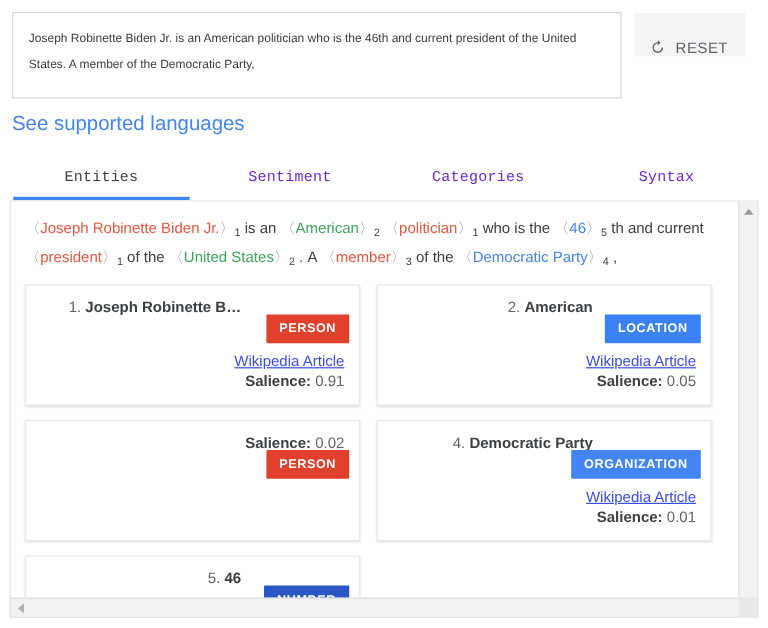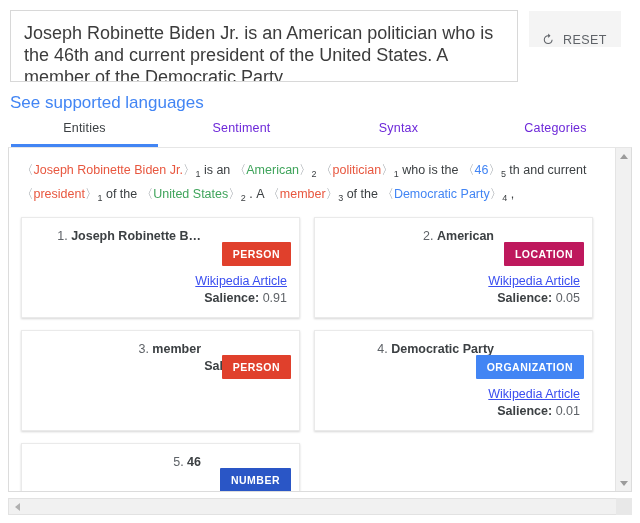"Joseph Robinette Biden Jr. is" .textbox { font-size: 18px -> 10px }
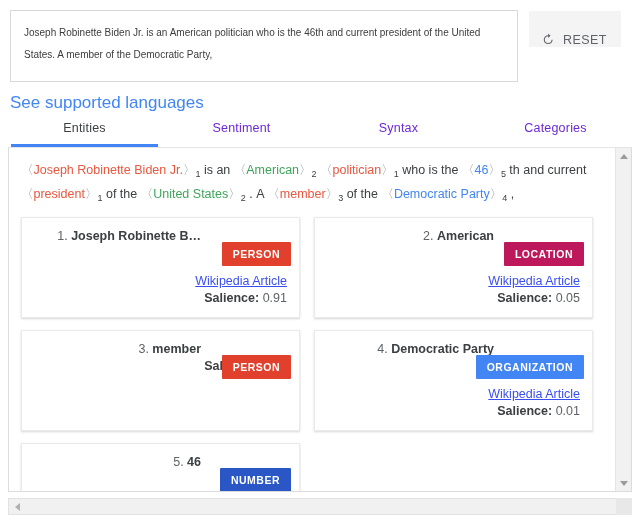"Entities" .tabs { font-family: none -> Liberation Mono, monospace; margin-top: 0 -> 20px }
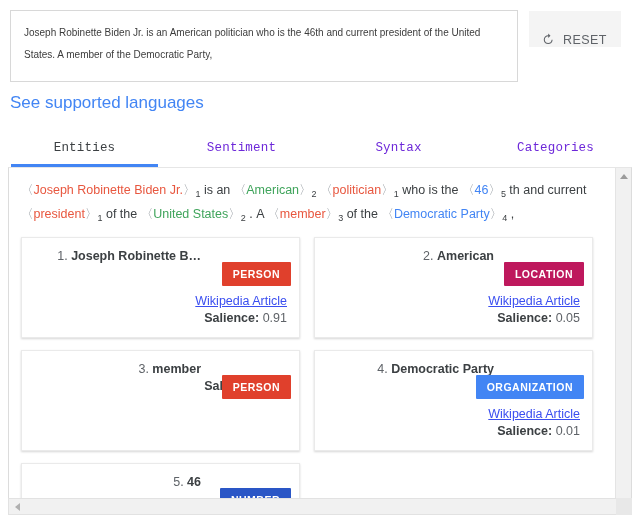"Syntax" div.tab { order: before "Categories" -> after "Categories" }
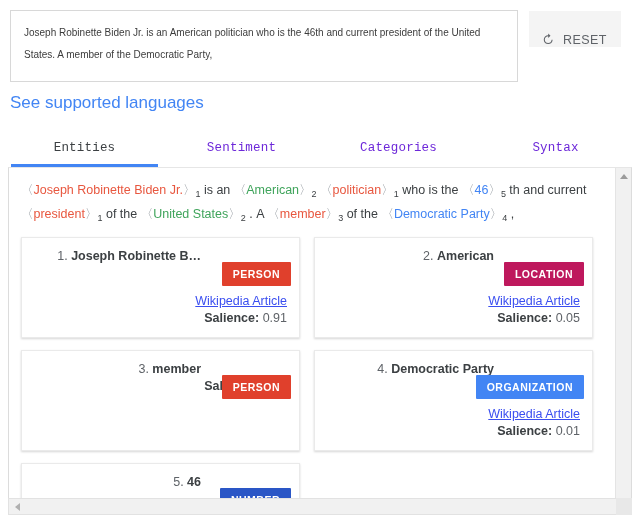"LOCATION" span.badge { background: #be185d -> #3b82f6 }
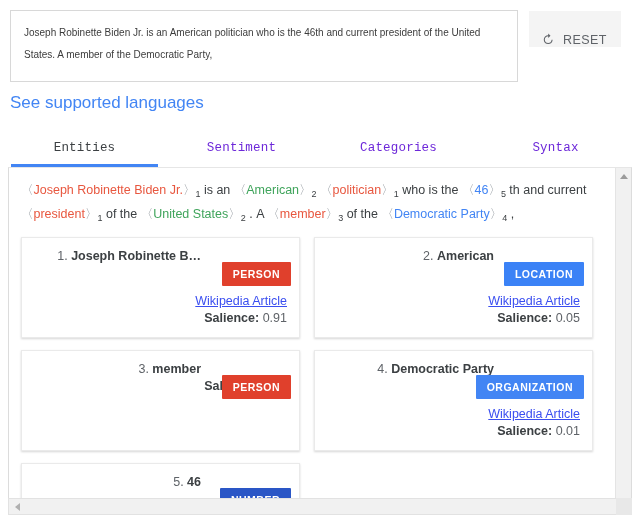"3. member" div.card-title { html: <div><span>3. </span><b>member</b></div> -> none }
